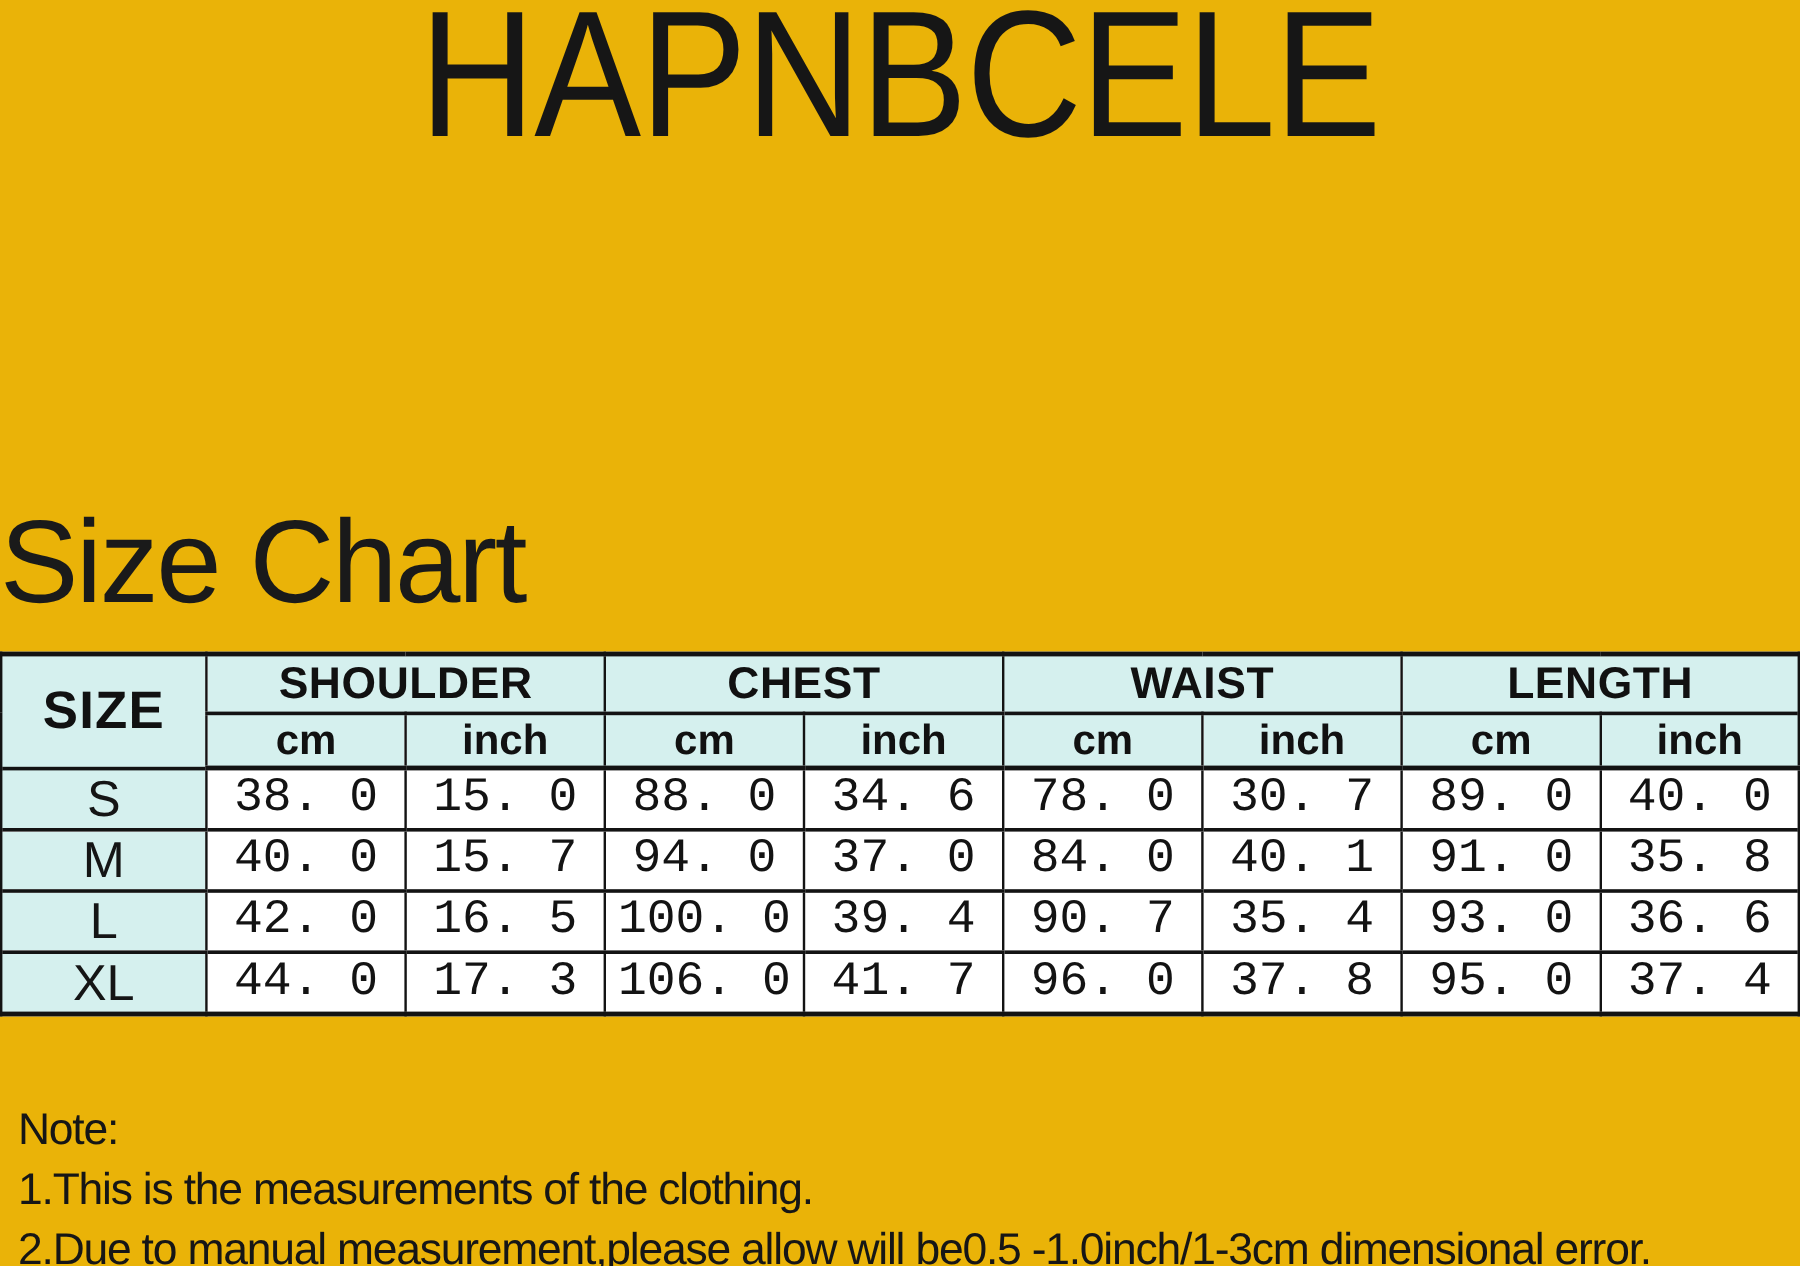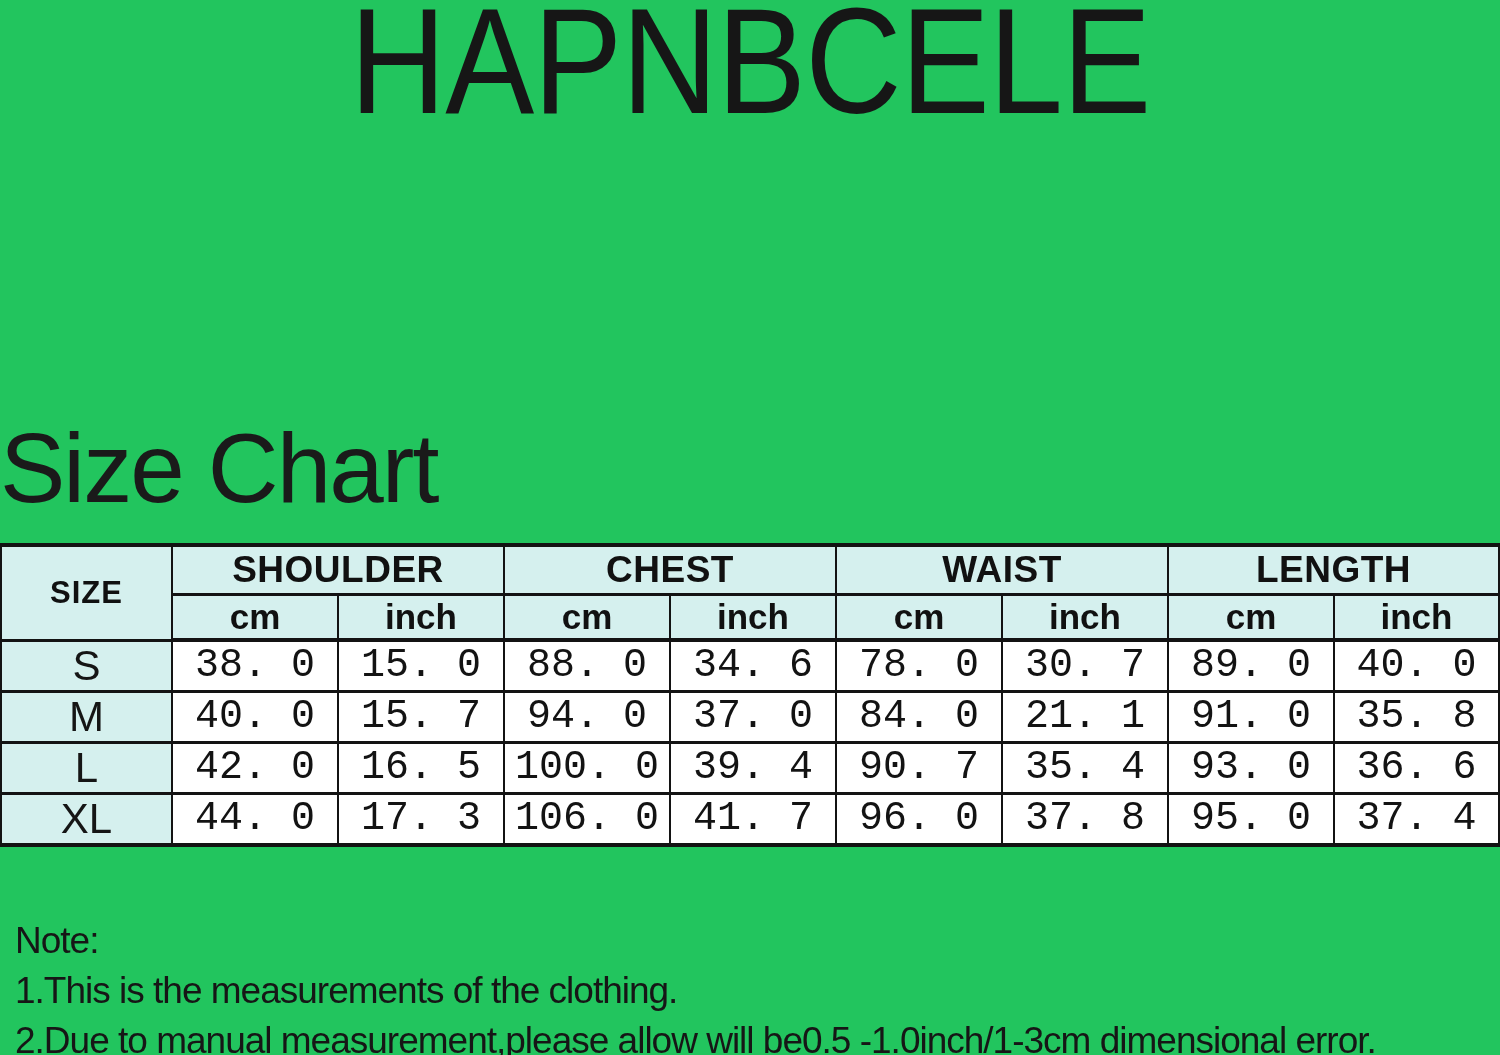"HAPNBCELE" .page { background: #22c55e -> #eab308 }
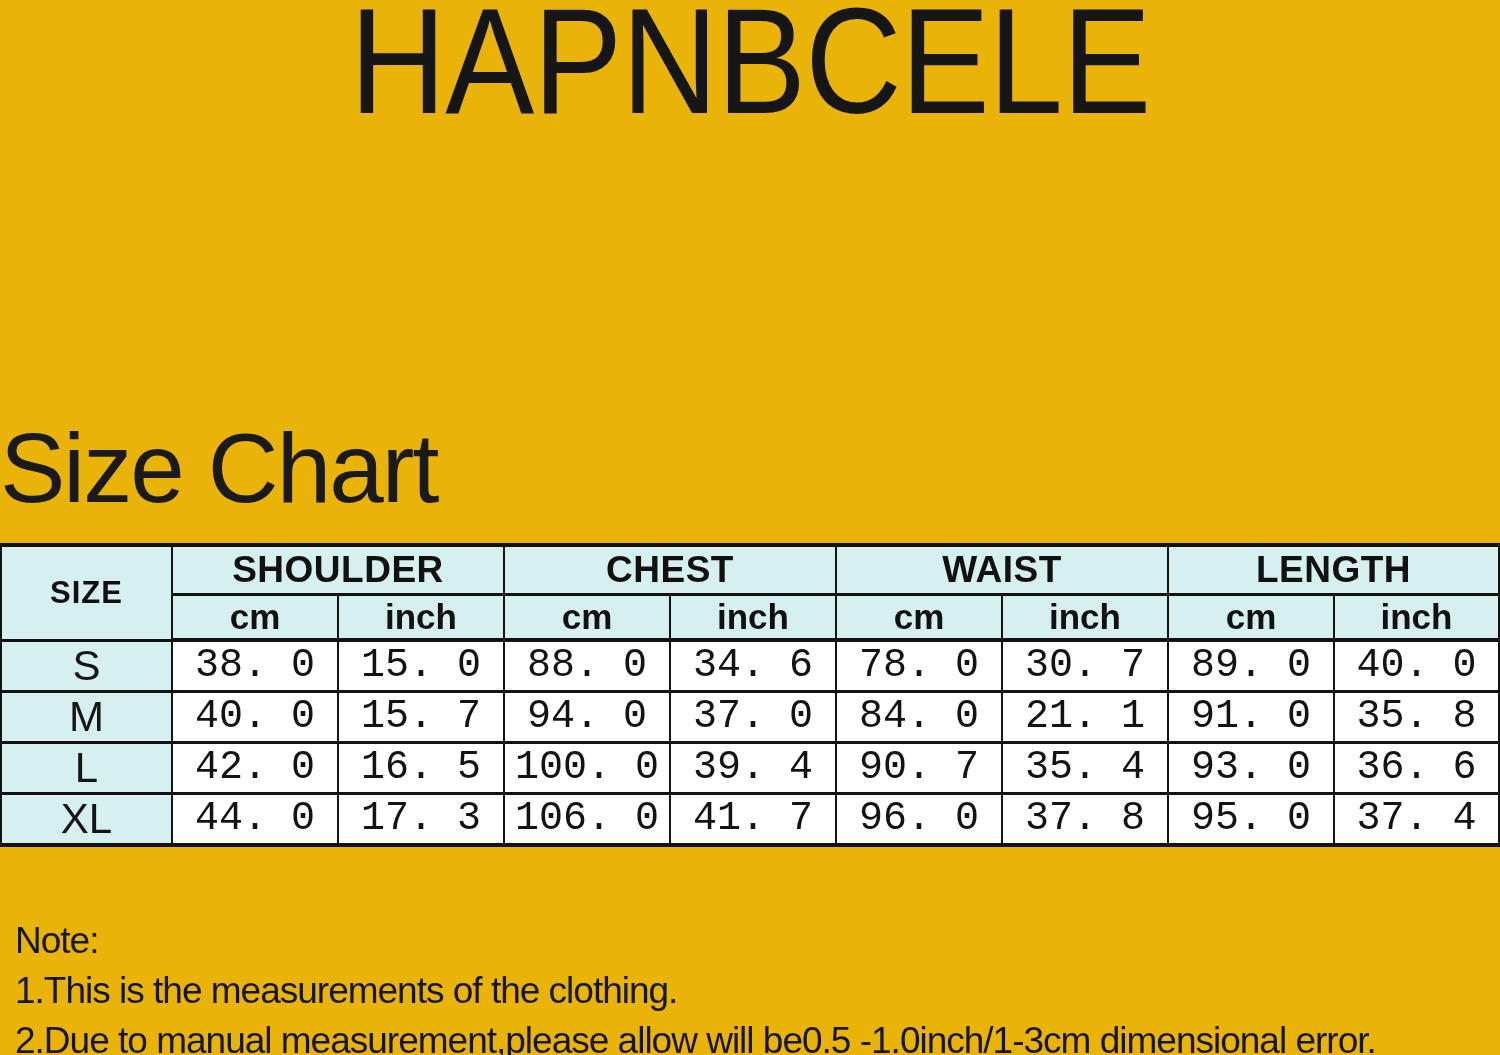"SIZE" .size-hd { font-size: 31px -> 44px }
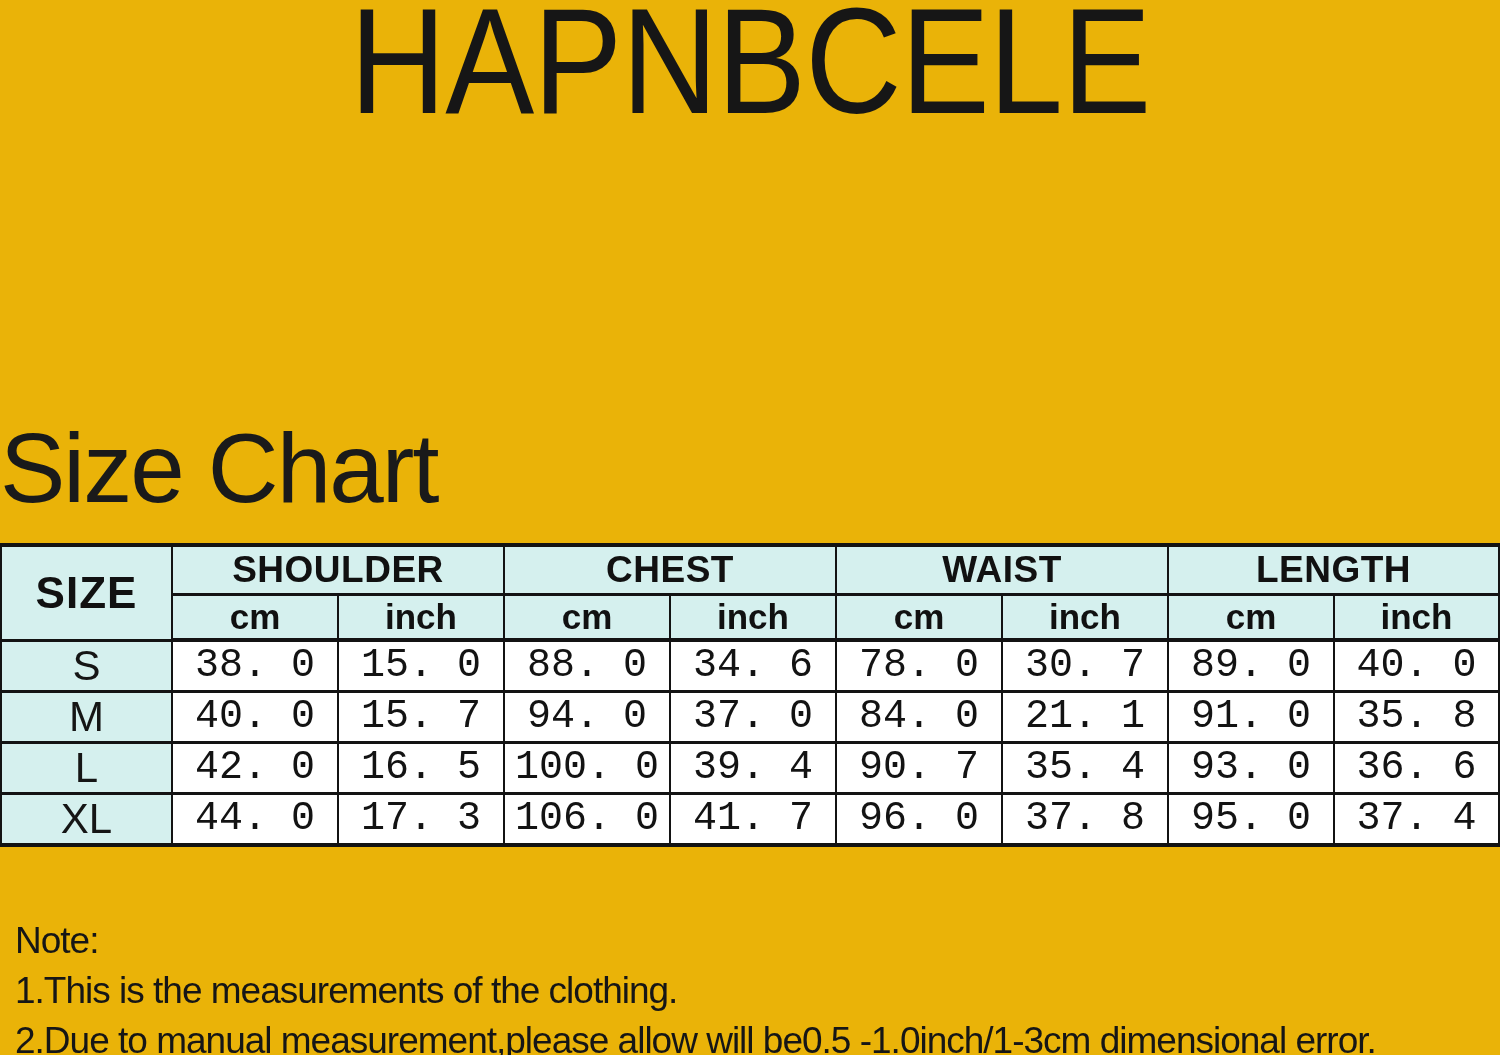"21. 1" td.val { text: 21 -> 40 }
